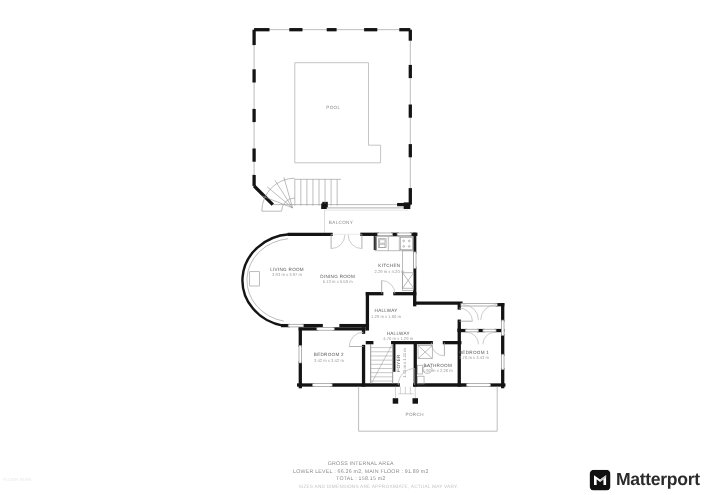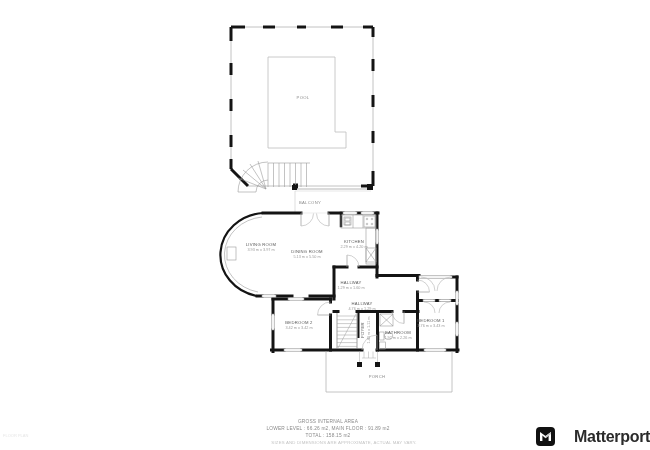"Matterport" #logo { gap: 19px -> 5px }
